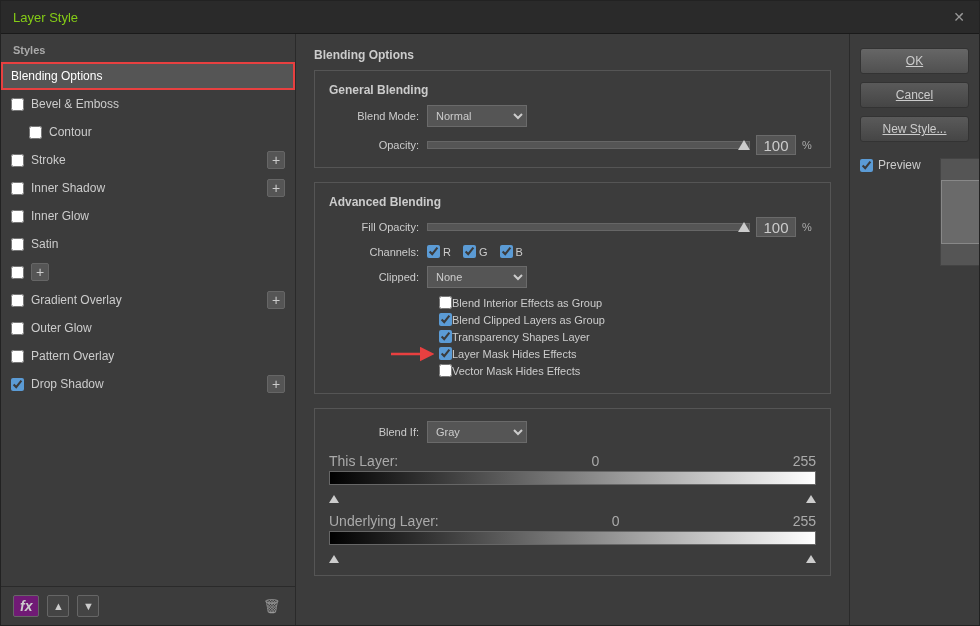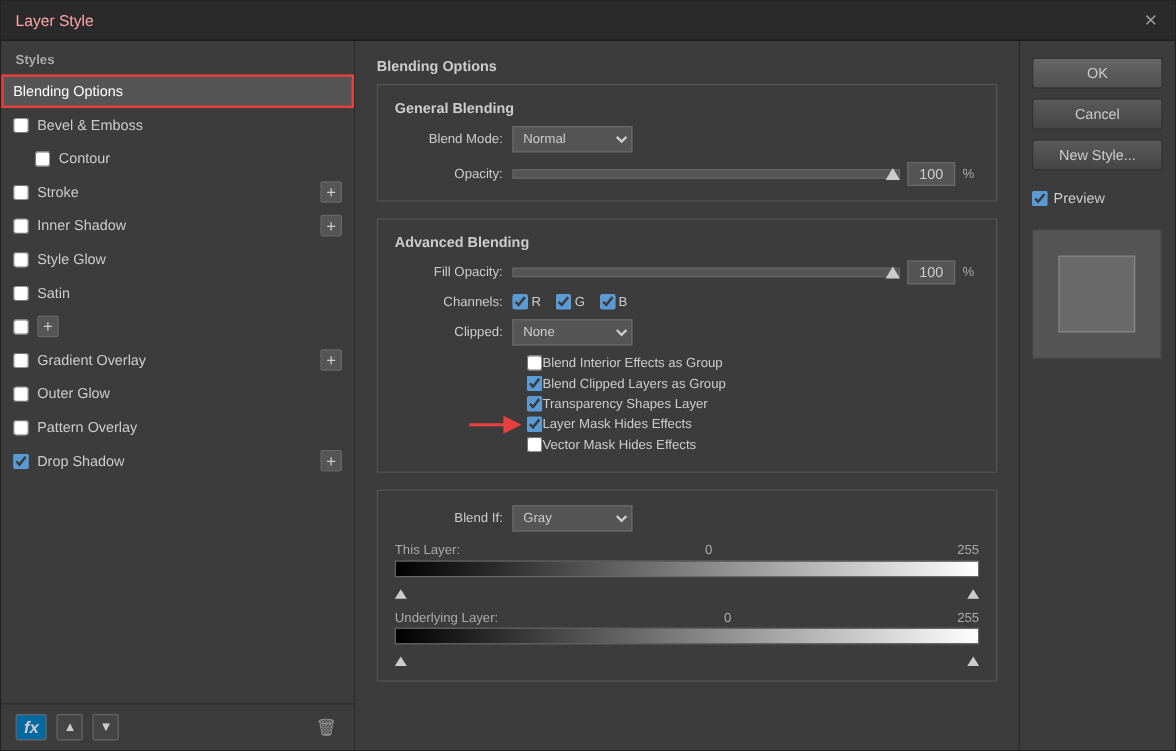"Layer Style" .title-bar-text { color: #fca5a5 -> #84cc16 }
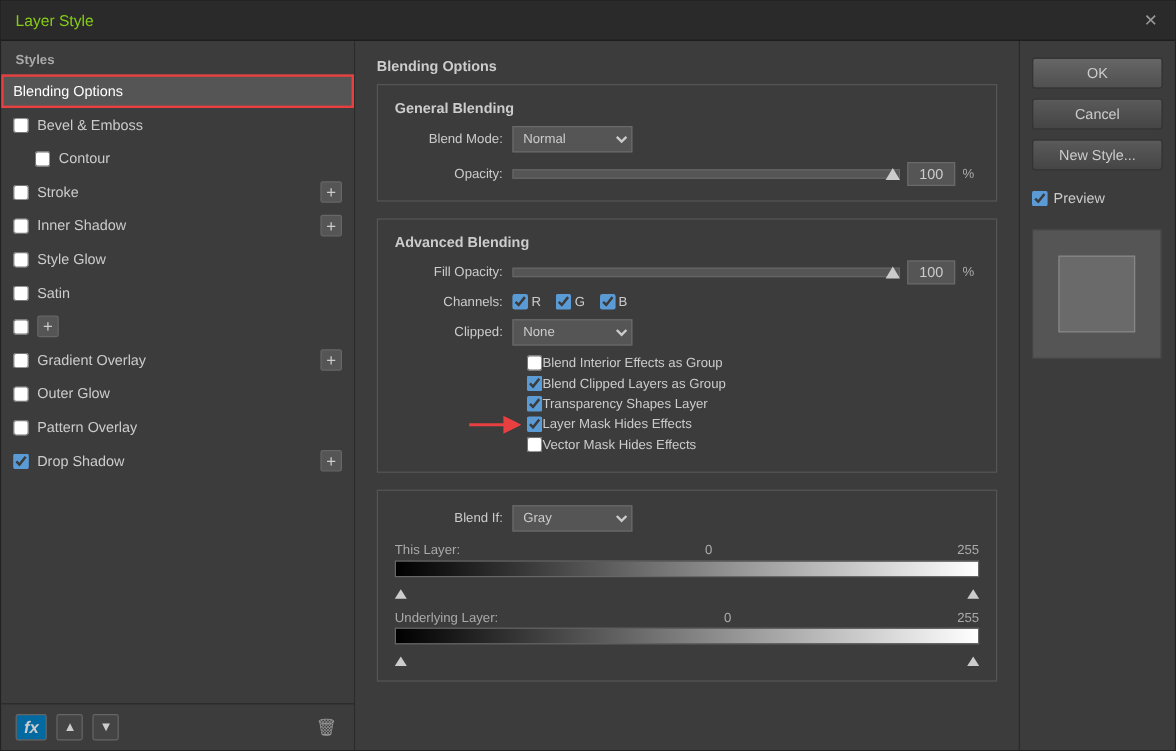"OK" .ps-button { text-decoration: none -> underline }
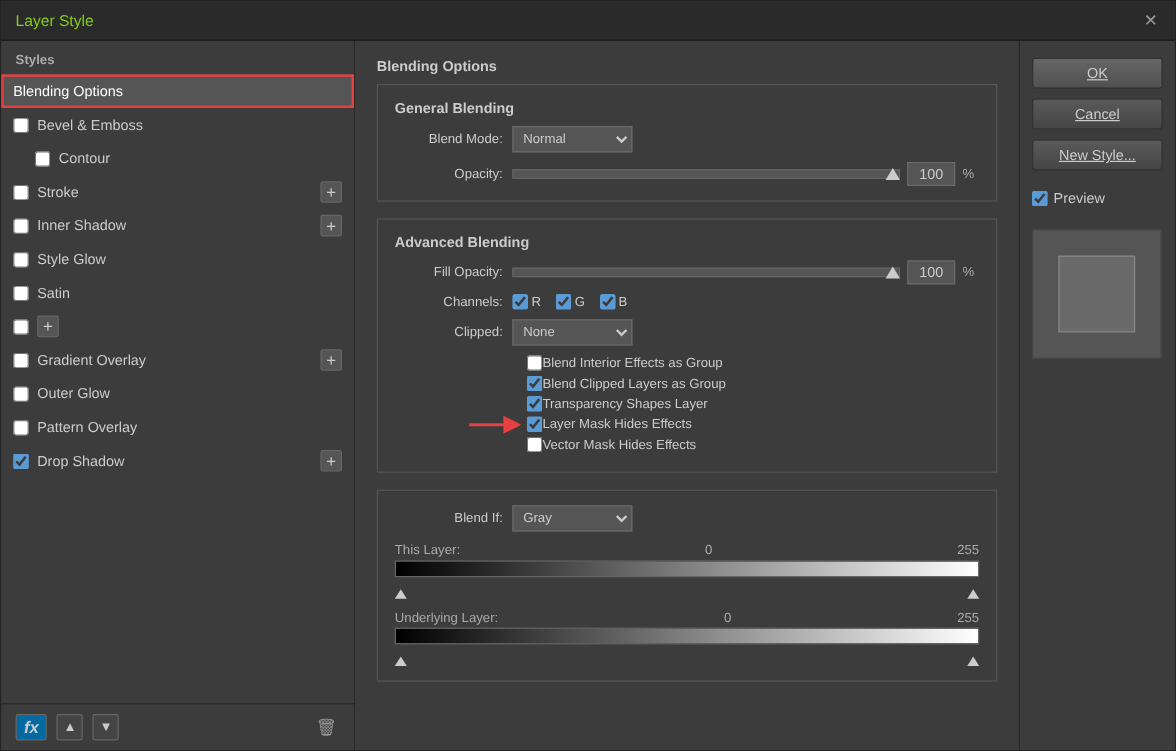"100" .num-input { font-size: 12px -> 15px }
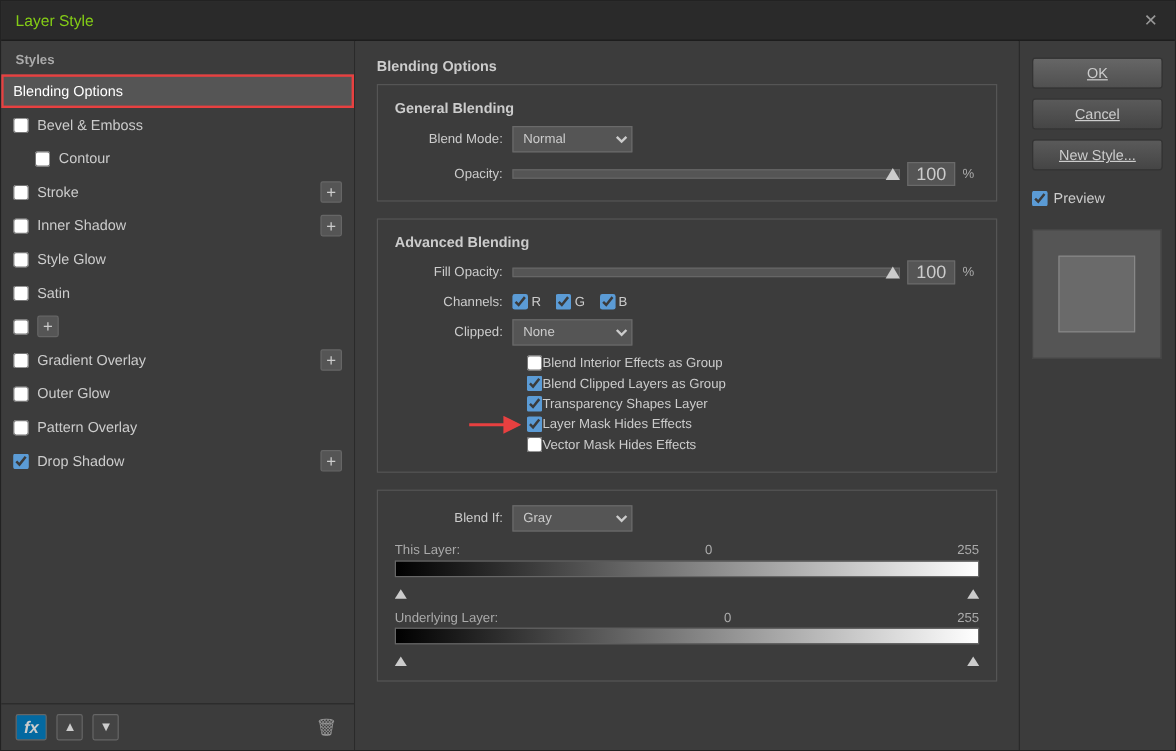"Preview" .preview-section { flex-direction: column -> none }
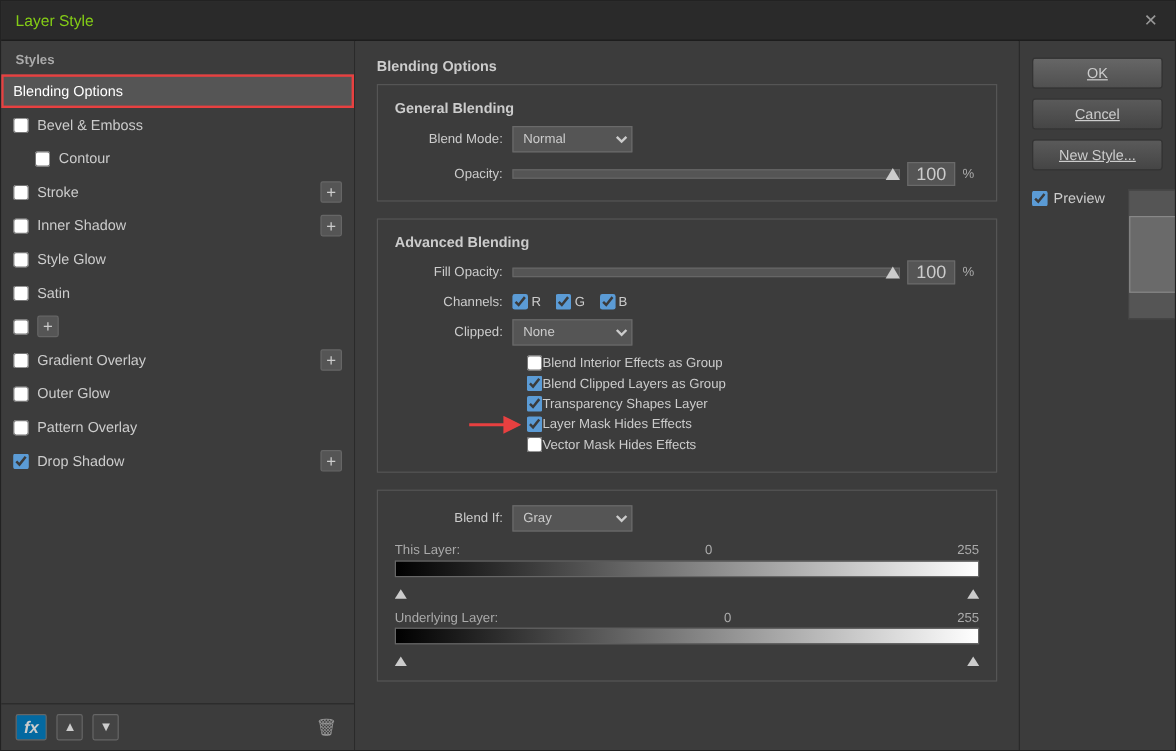"Style Glow" span.item-label { text: Style -> Inner }
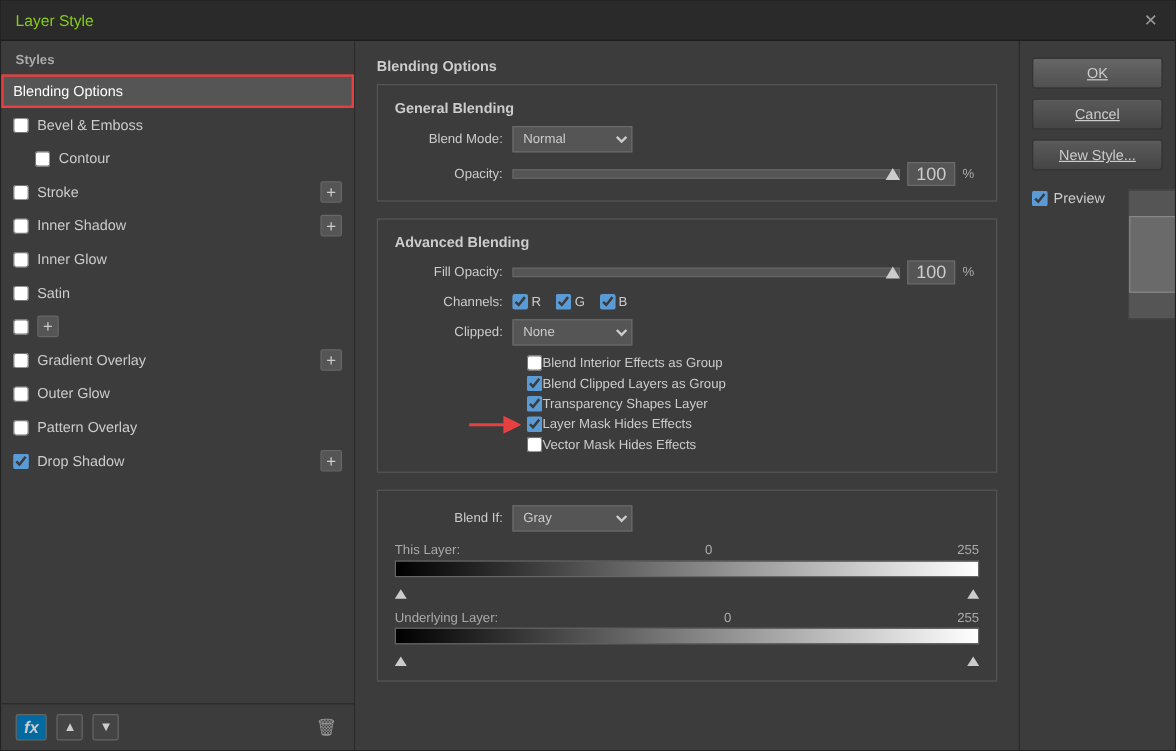"This Layer:" .blend-slider-label { font-size: 11px -> 14px }
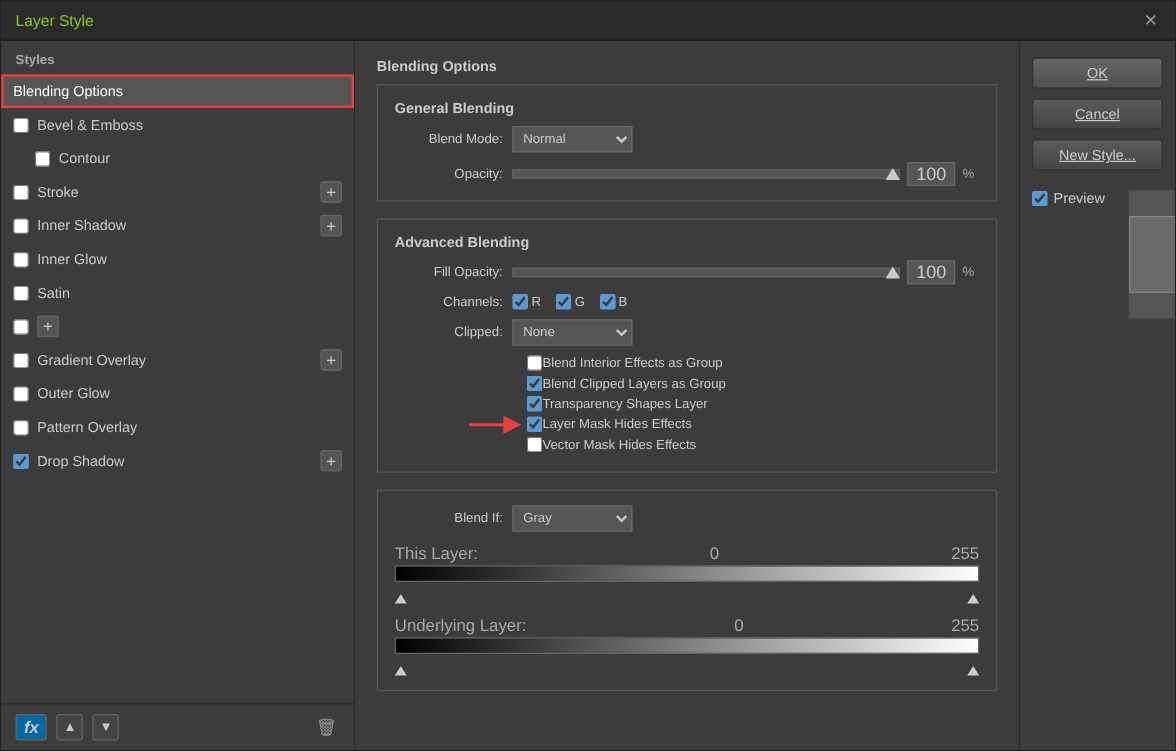"fx" .fx-btn { background: #0369a1 -> #701a75 }
